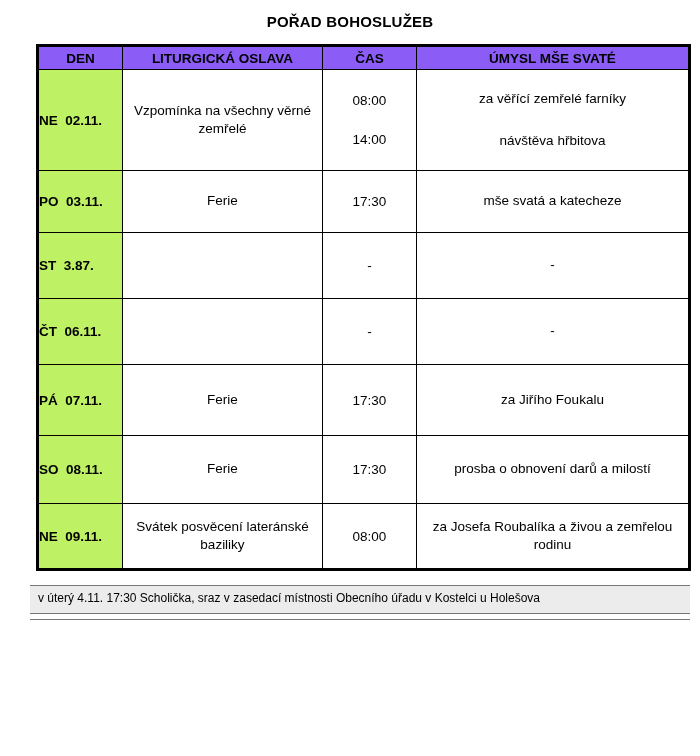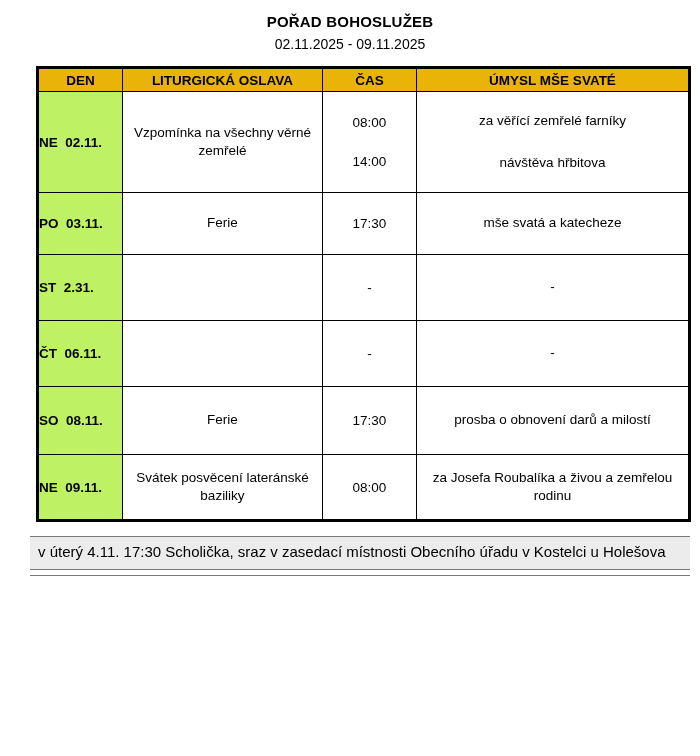"02.11.2025 - 09.11.2025" div.daterange { html: <div>02.11.2025 - 09.11.2025</div> -> none }
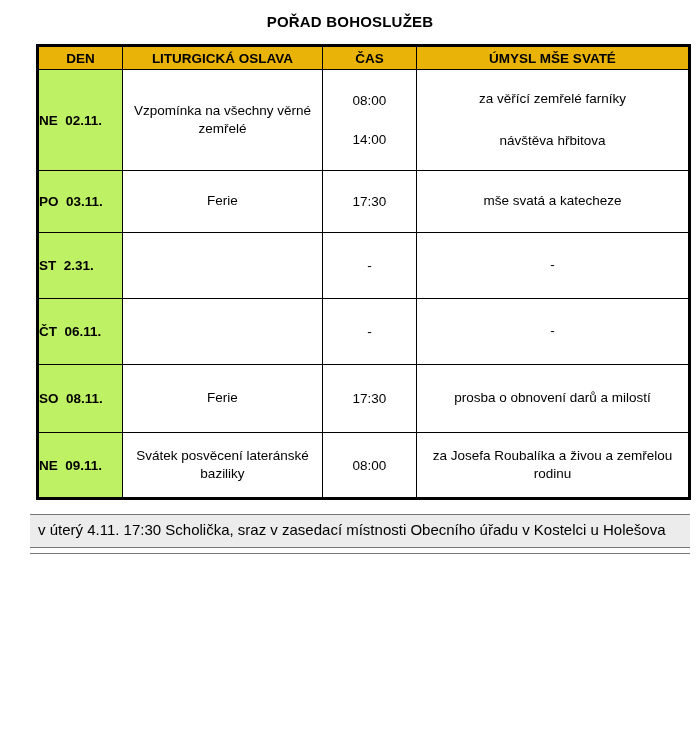"DEN" table.schedule th { background: #eab308 -> #8b5cf6 }
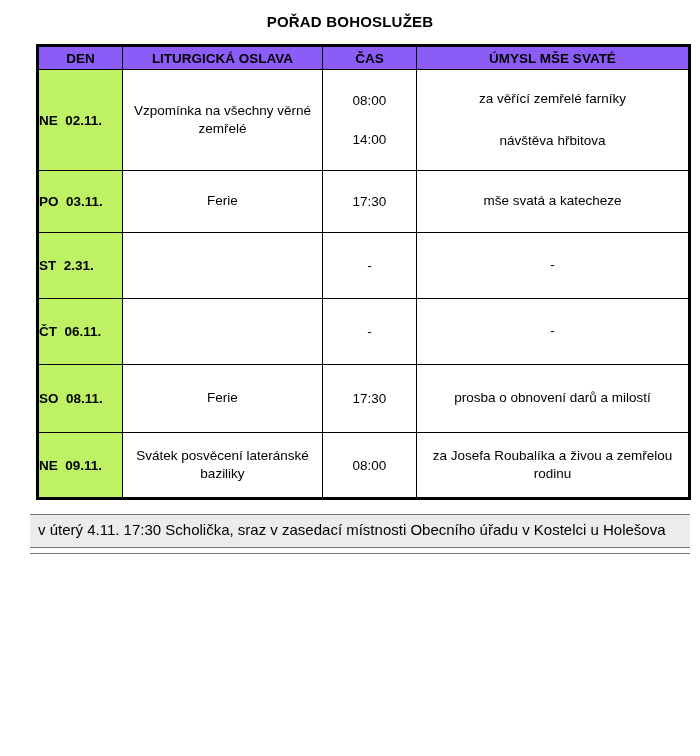"ST 2.31." td.day { text: 2.31 -> 3.87 }
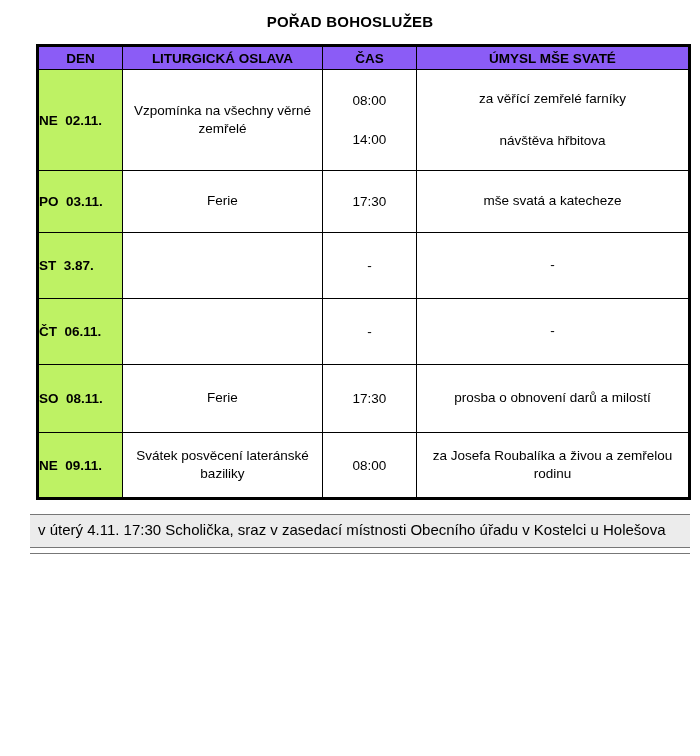"PÁ 07.11." tr.r5 { html: none -> <tr> <td>PÁ 07.11.</td> <td>Ferie</td> <td>17:30</td> <td>za Jiřího Foukalu</td> </tr> }
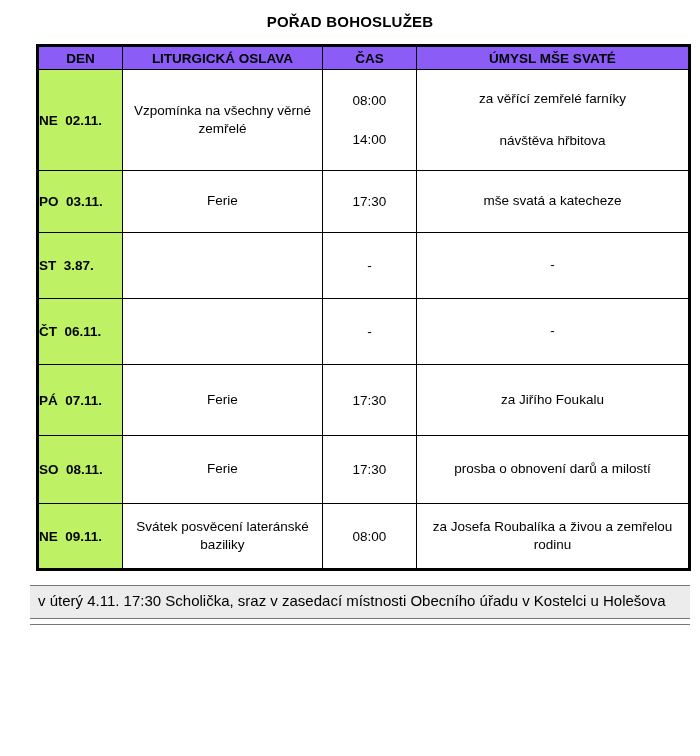"v úterý 4.11. 17:30 Scholička," .footer { font-size: 15px -> 12px }
